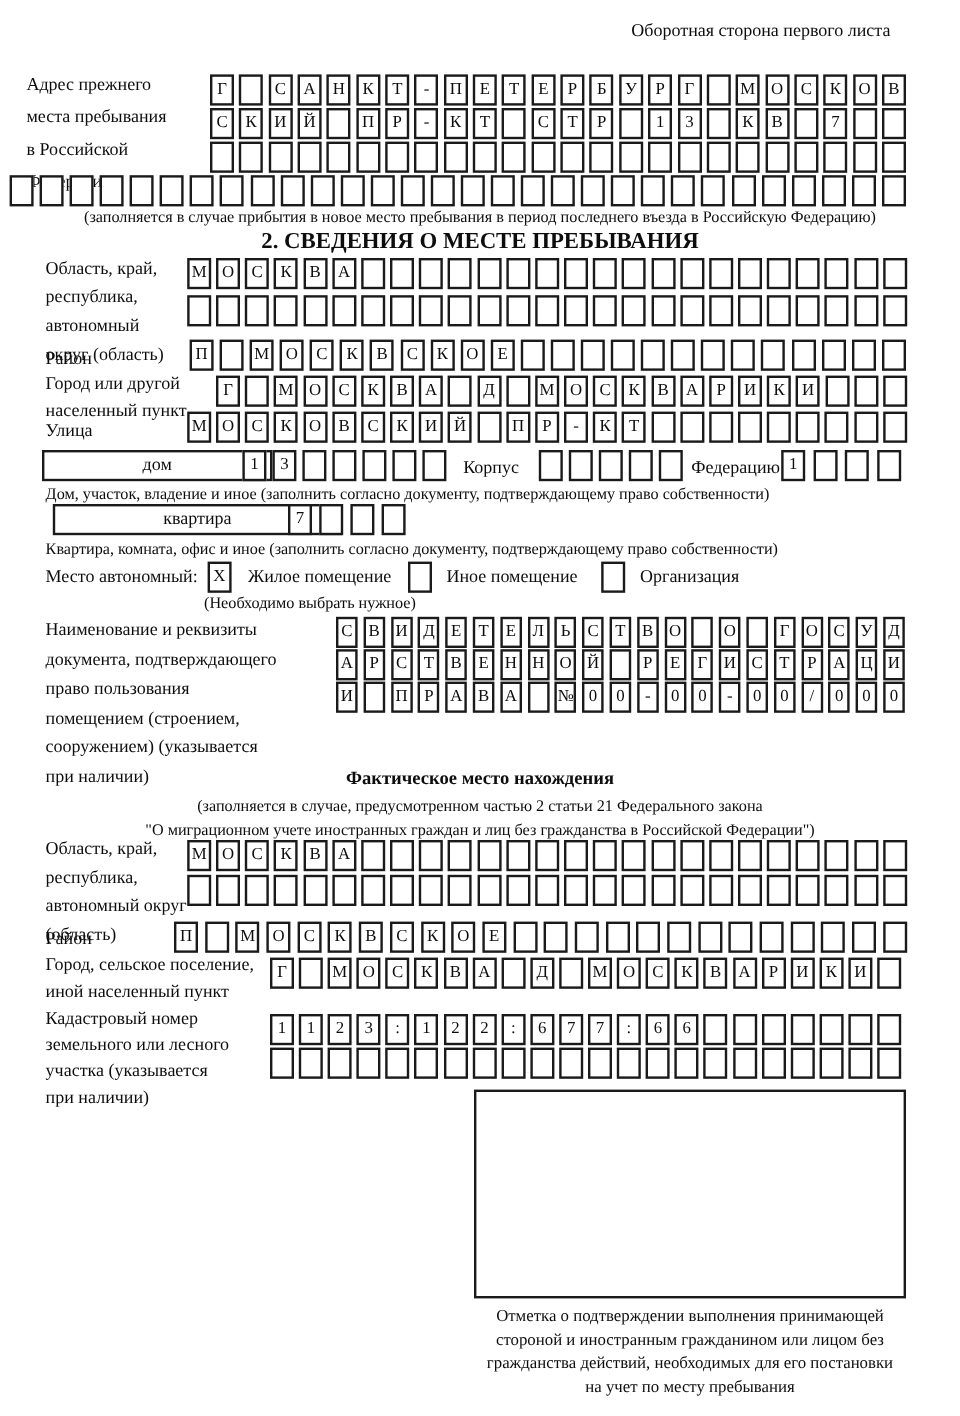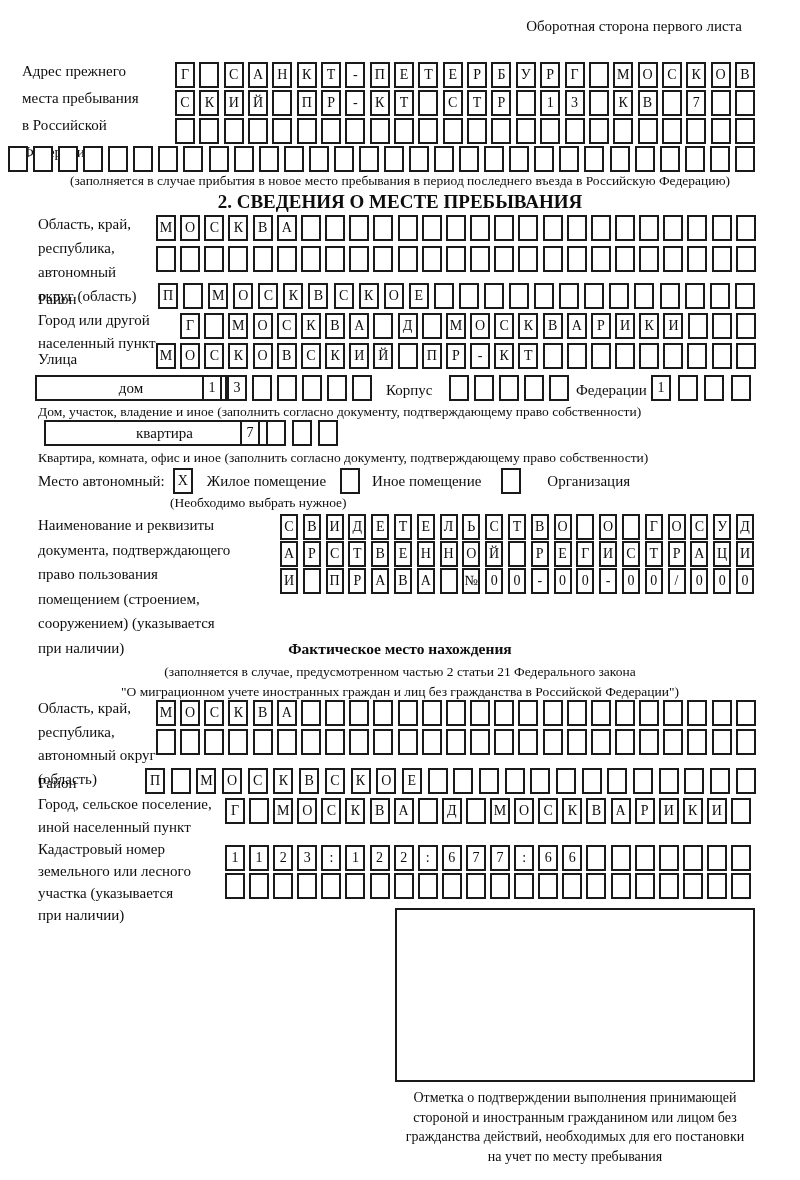"Федерации" div.lbl { text: Федерации -> Федерацию }
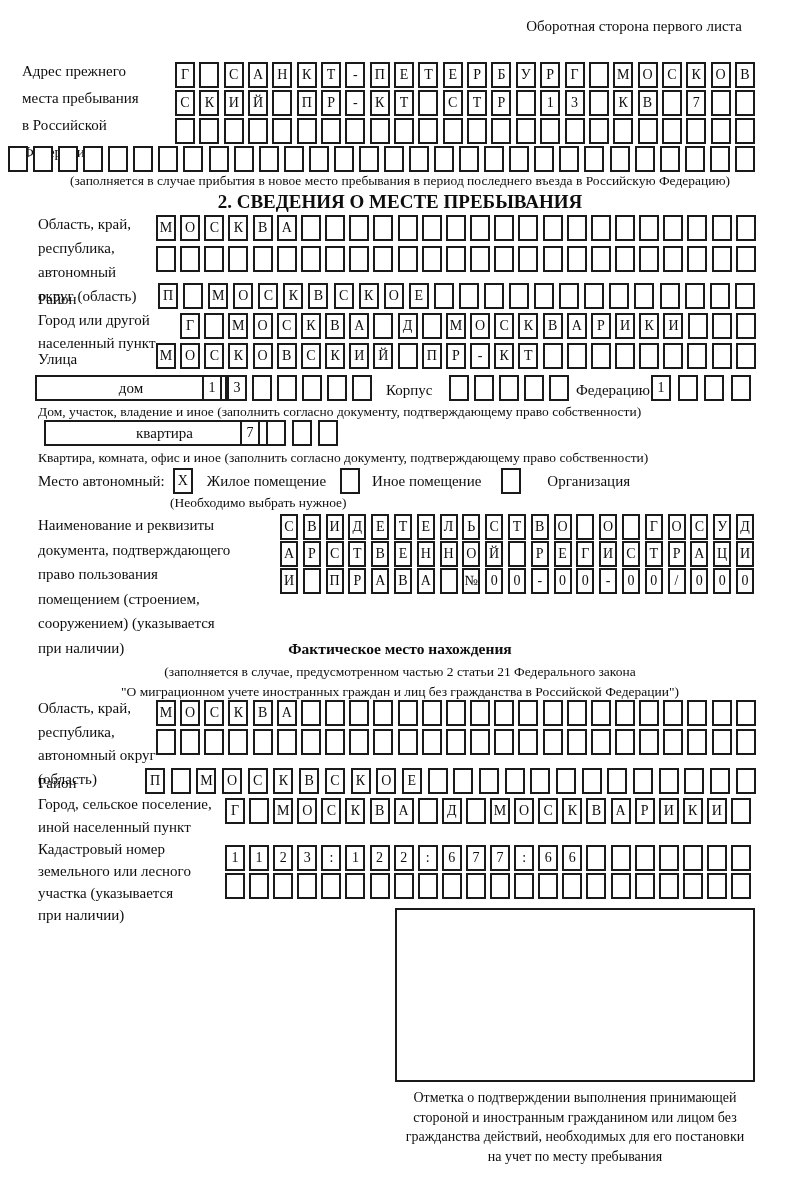"Организация" span.opt { margin-left: 26px -> 12px }
